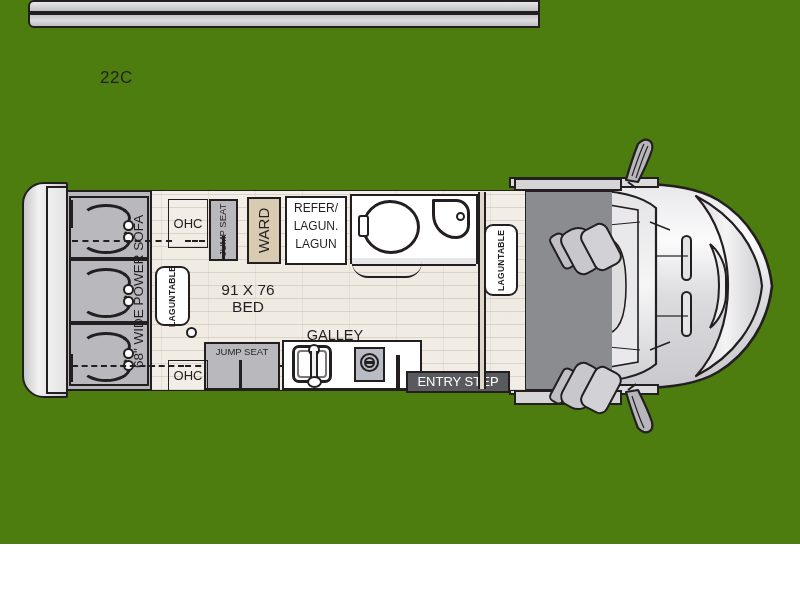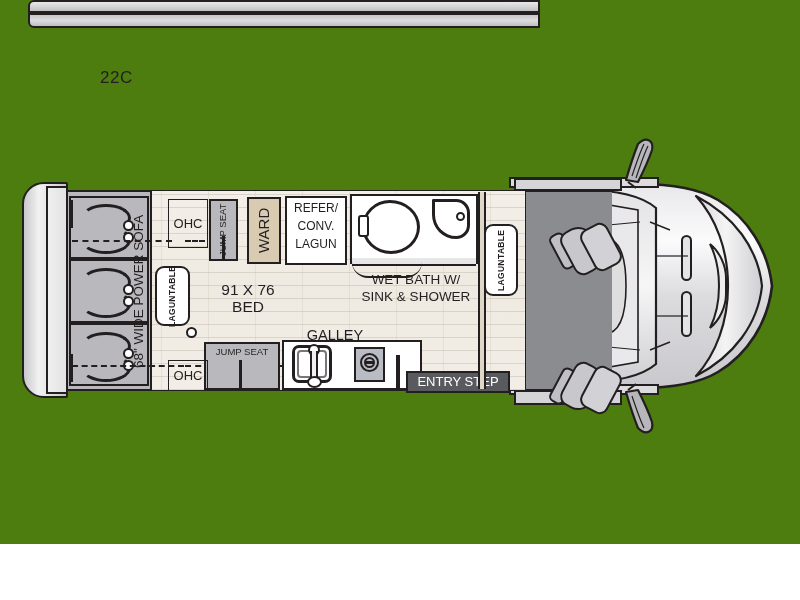"CONV." div.lbl { text: CONV -> LAGUN }
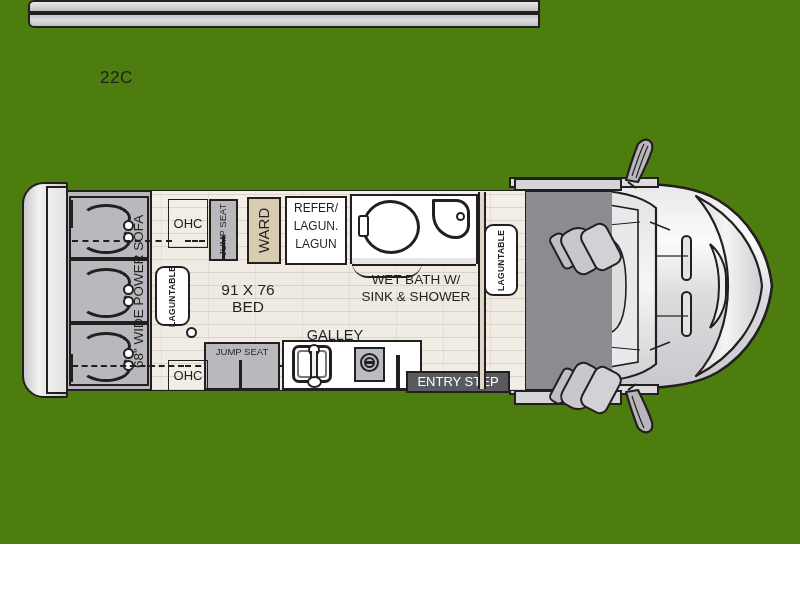"WET BATH W/" div.lbl { html: <div>WET BATH W/</div> -> none }
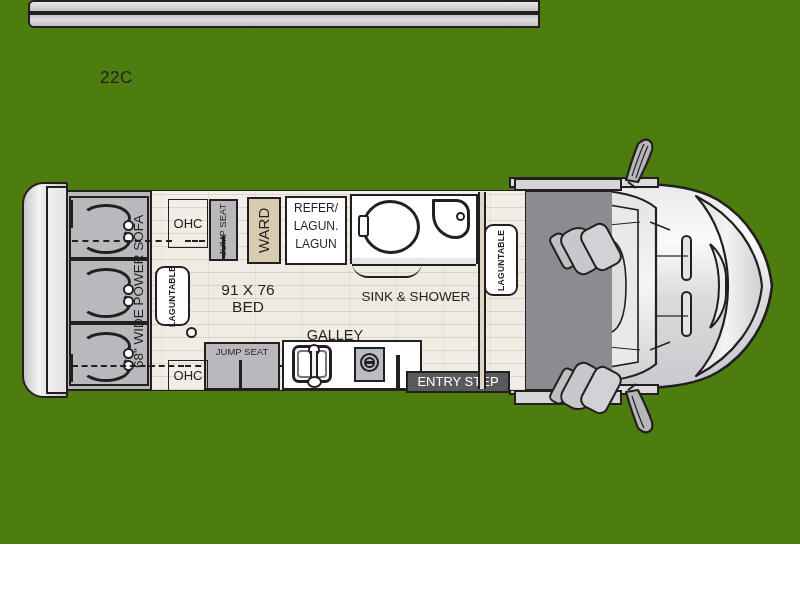"SINK & SHOWER" div.lbl { html: <div>SINK &amp; SHOWER</div> -> none }
